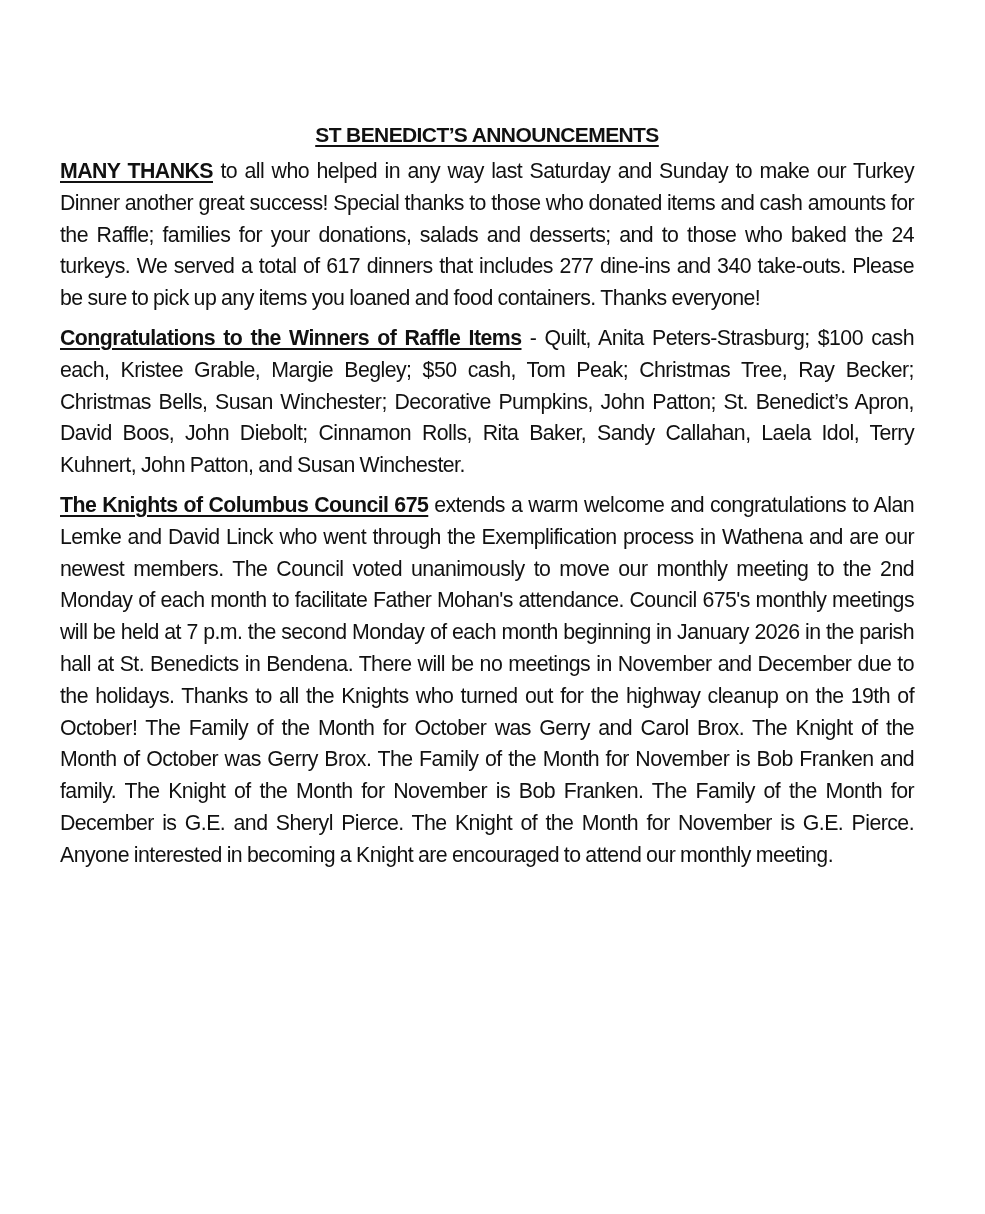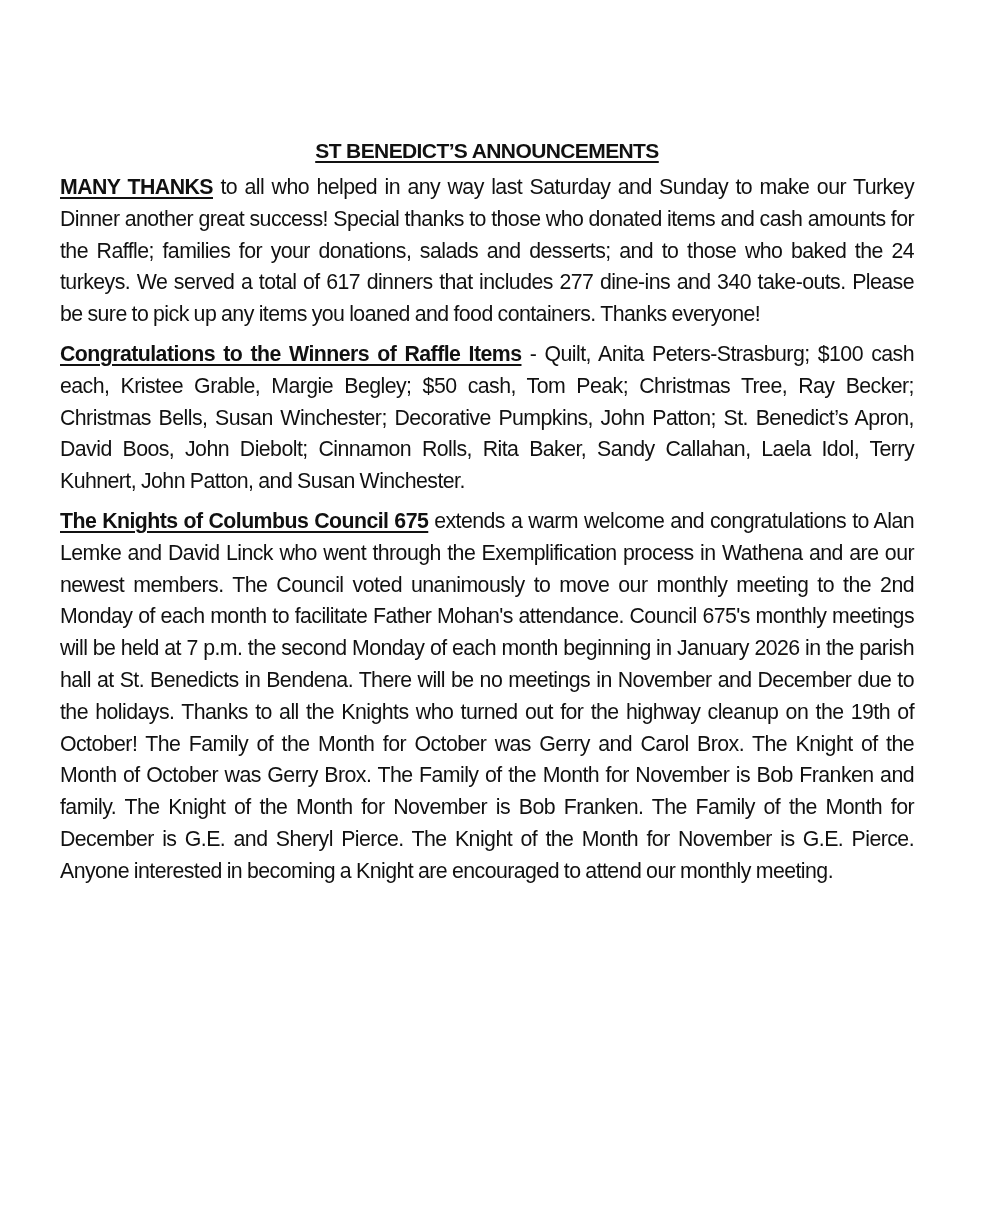"ST BENEDICT’S ANNOUNCEMENTS" .page { top: 136px -> 120px }
